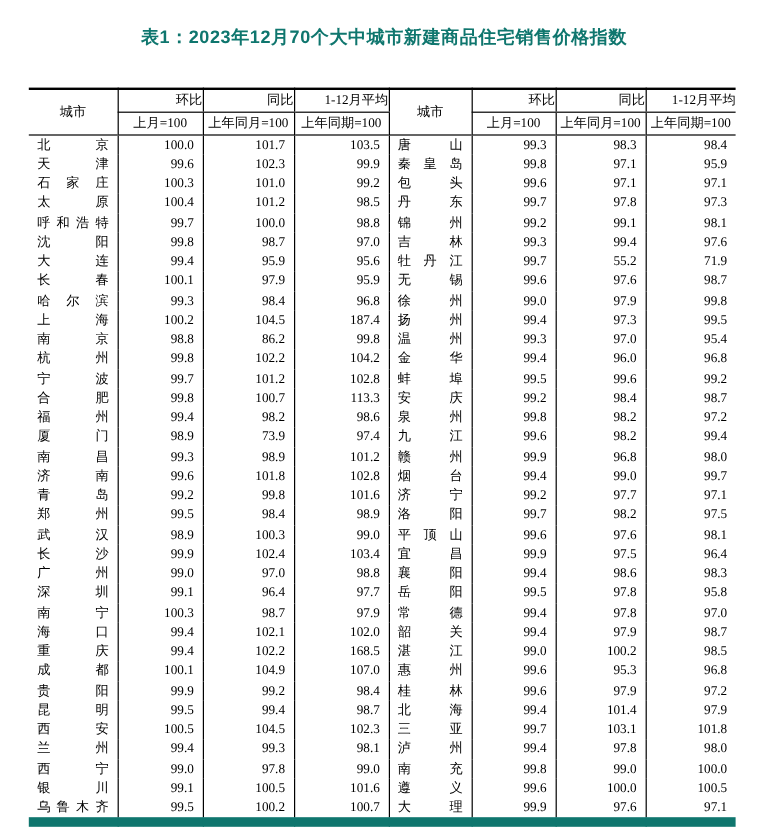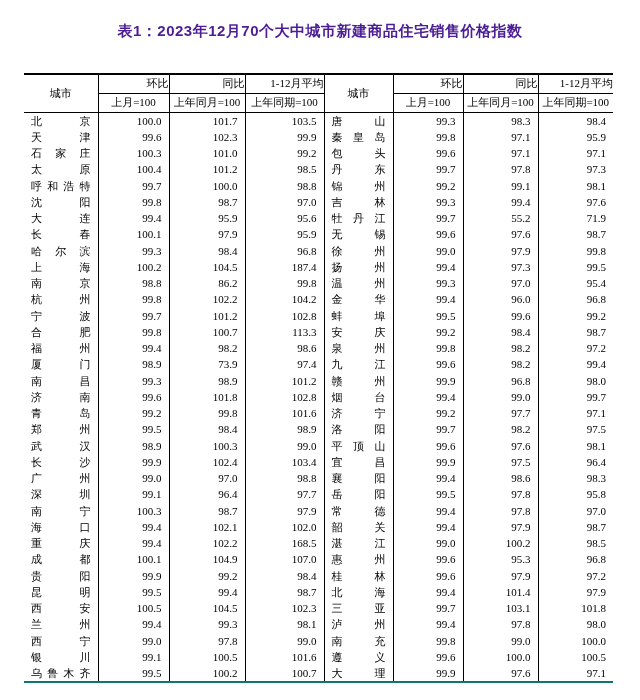"表1：2023年12月70个大中城市新建商品住宅销售价格指数" .page-title { color: #4c1d95 -> #0f766e }
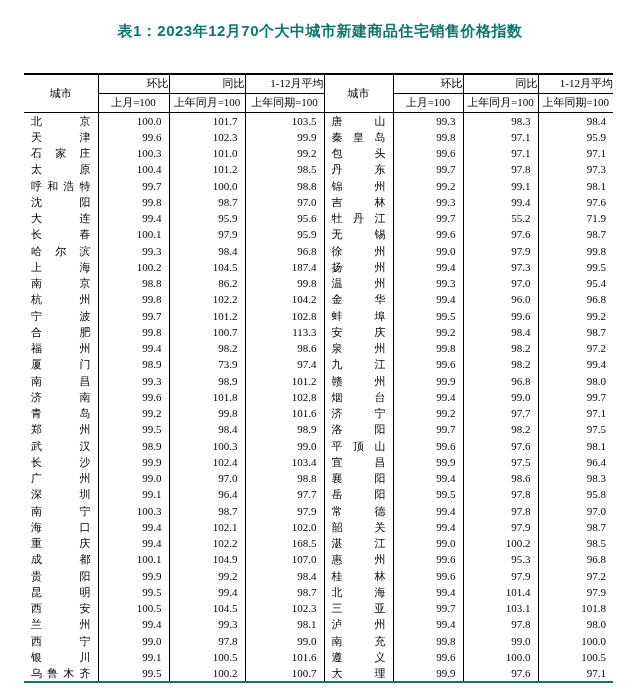"城市" table.price-table { border-bottom: 2px solid #0f766e -> 8px solid #0f766e }
